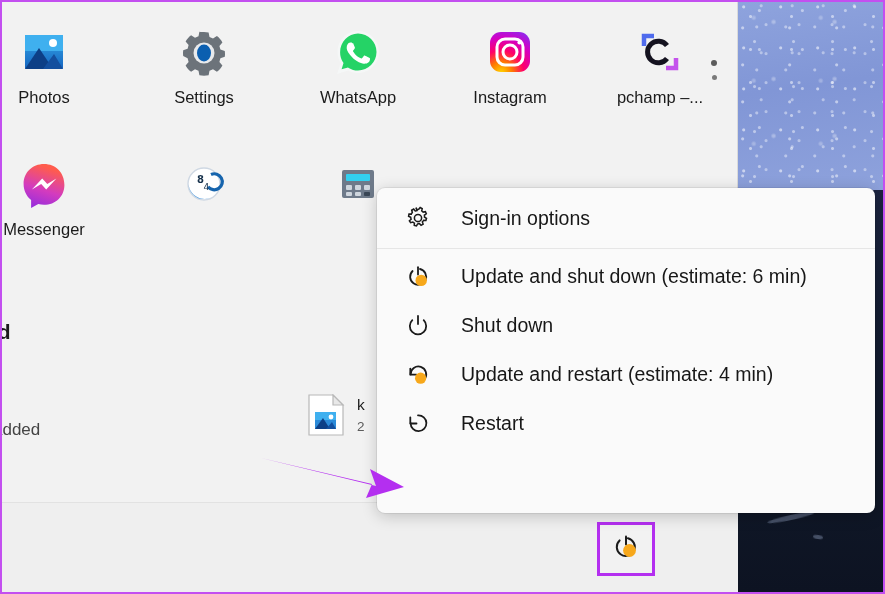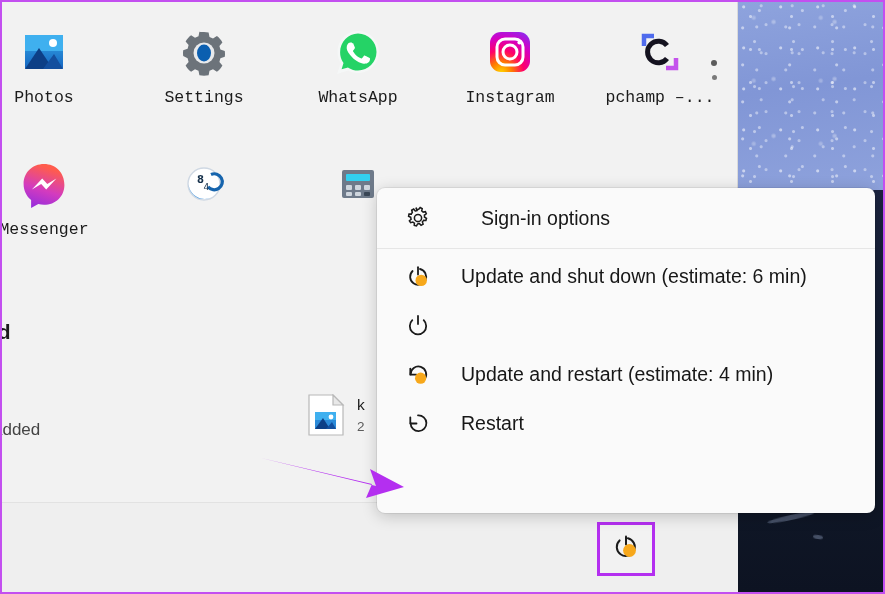"Photos" .app-label { font-family: Liberation Mono, monospace -> Liberation Sans, sans-serif }
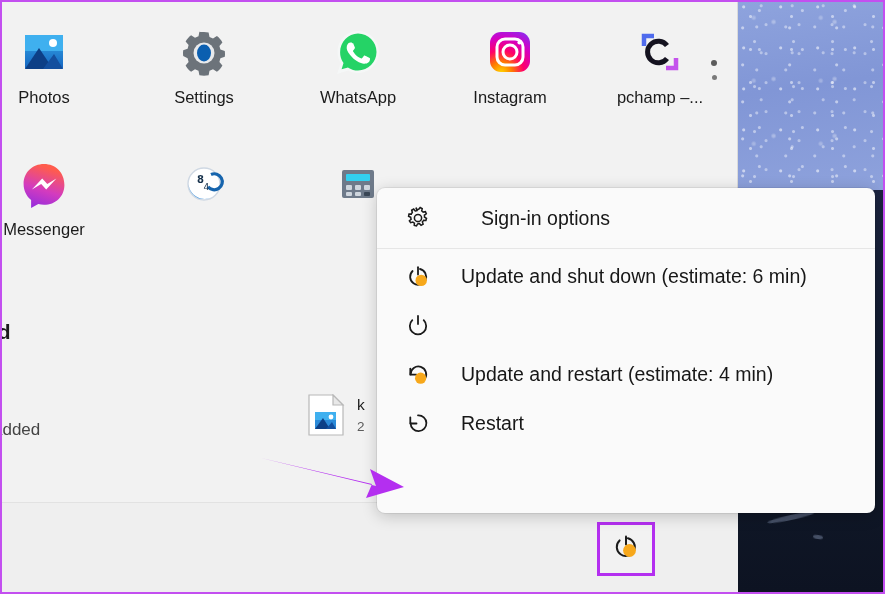"Sign-in options" #menu-first { gap: 20px -> none }
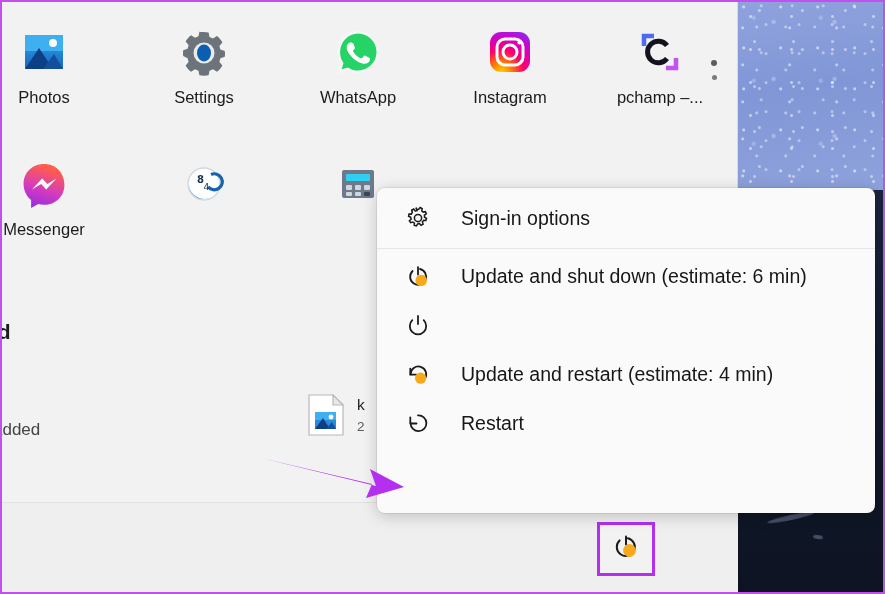"Shut down" span.mi-label { html: none -> <span>Shut down</span> }
